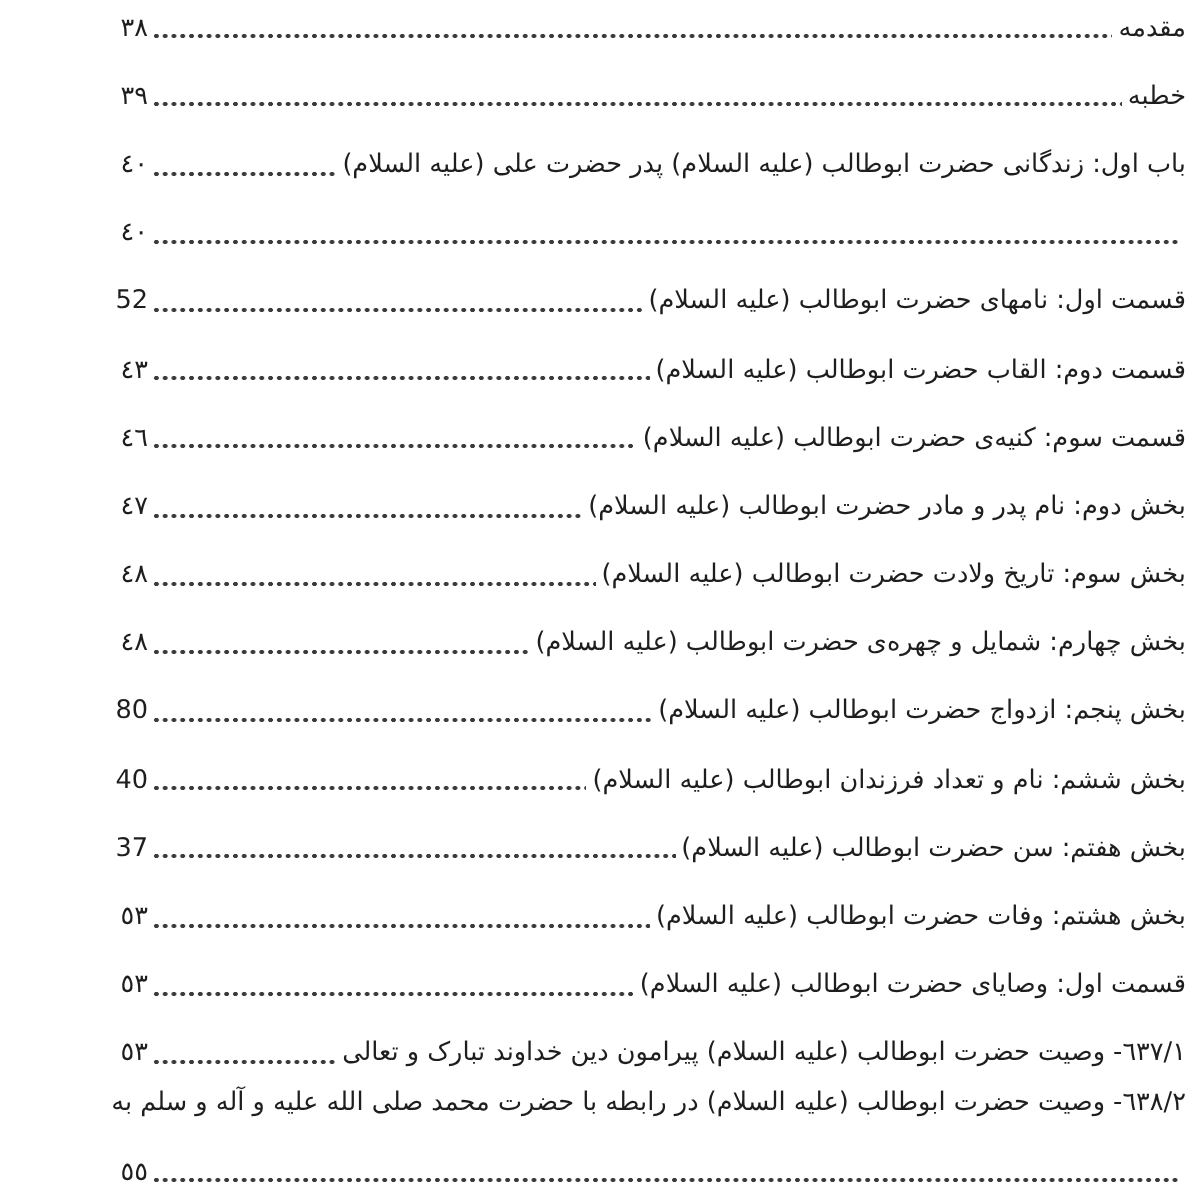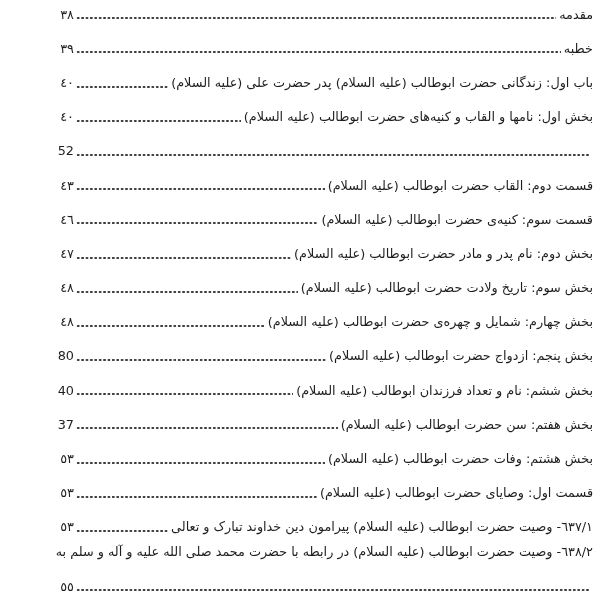"بخش اول: نامها و القاب" span.title { html: <span>بخش اول: نامها و القاب و کنیه‌های حضرت ابوطالب (علیه السلام)</span> -> none }
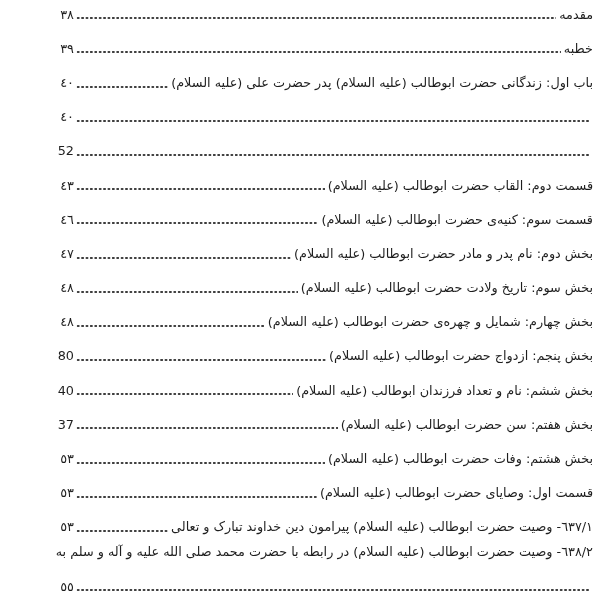"قسمت اول: نامهای حضرت ابوطالب" span.title { html: none -> <span>قسمت اول: نامهای حضرت ابوطالب (علیه السلام)</span> }
